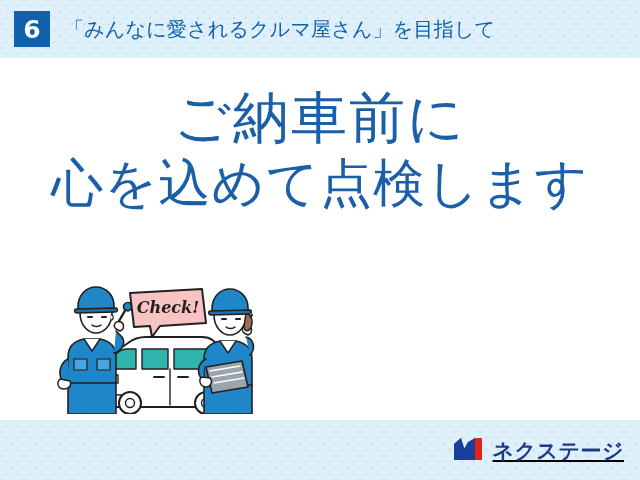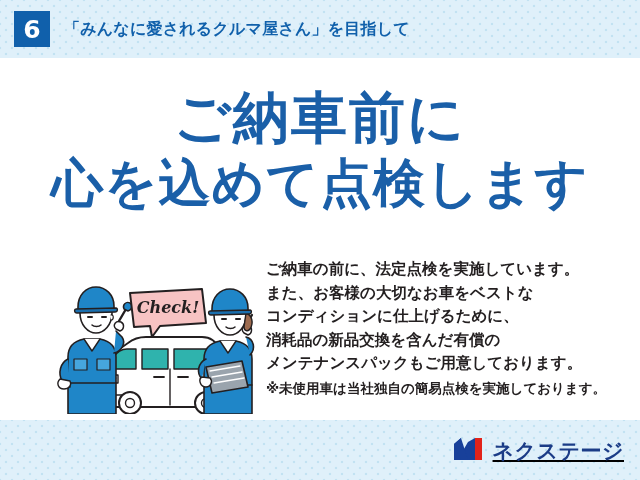"「みんなに愛されるクルマ屋さん」を目指して" .header-title { font-size: 16px -> 20px; font-weight: bold -> normal }
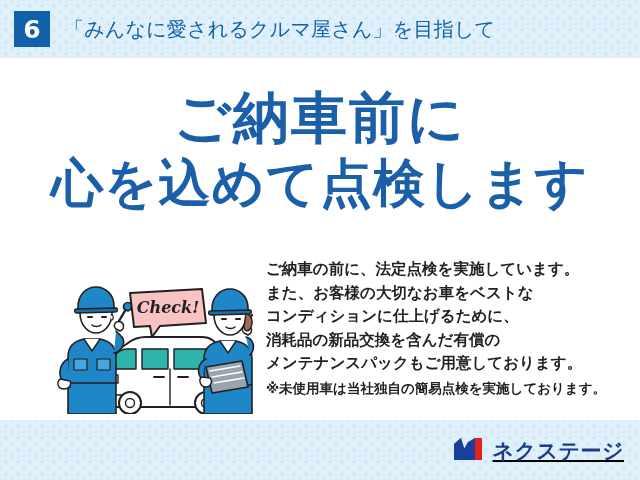"ご納車前に" .headline { font-weight: bold -> normal }
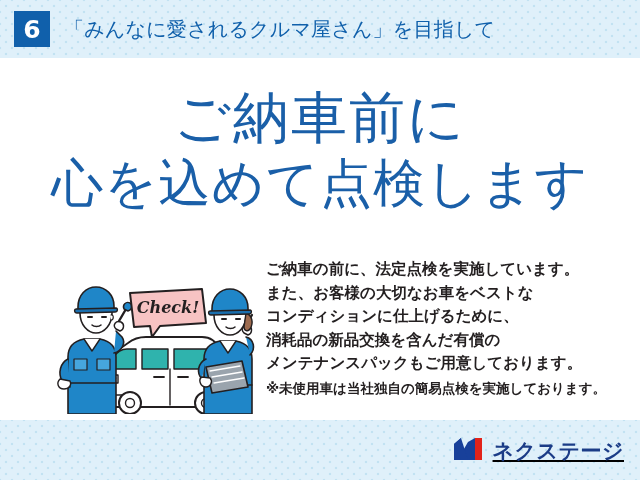"ご納車の前に、法定点検を実施しています。" div.bodytext { html: <div> <span>ご納車の前に、法定点検を実施しています。</span> <span>また、お客様の大切なお車をベストな</span> <span>コンディションに仕上げるために、</span> <span>消耗品の新品交換を含んだ有償の</span> <span>メンテナンスパックもご用意しております。</span> <span>※未使用車は当社独自の簡易点検を実施しております。</span> </div> -> none }
